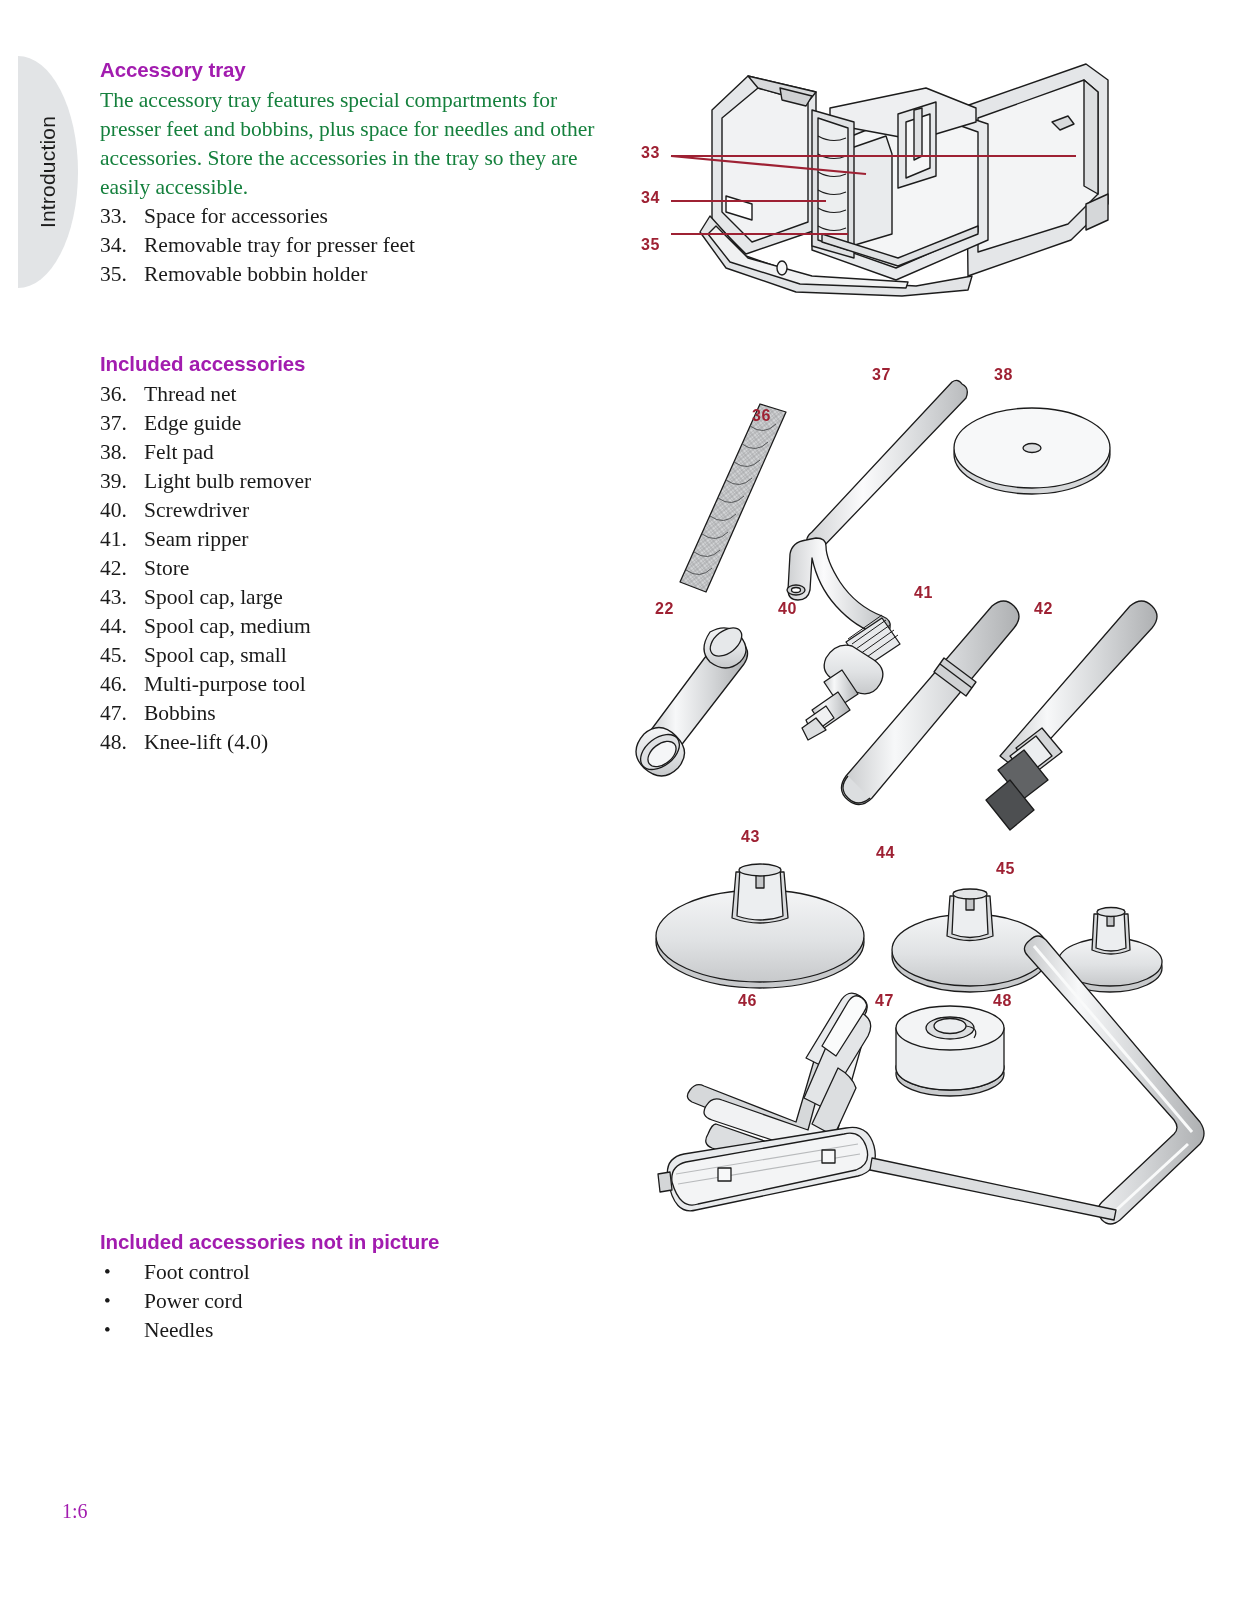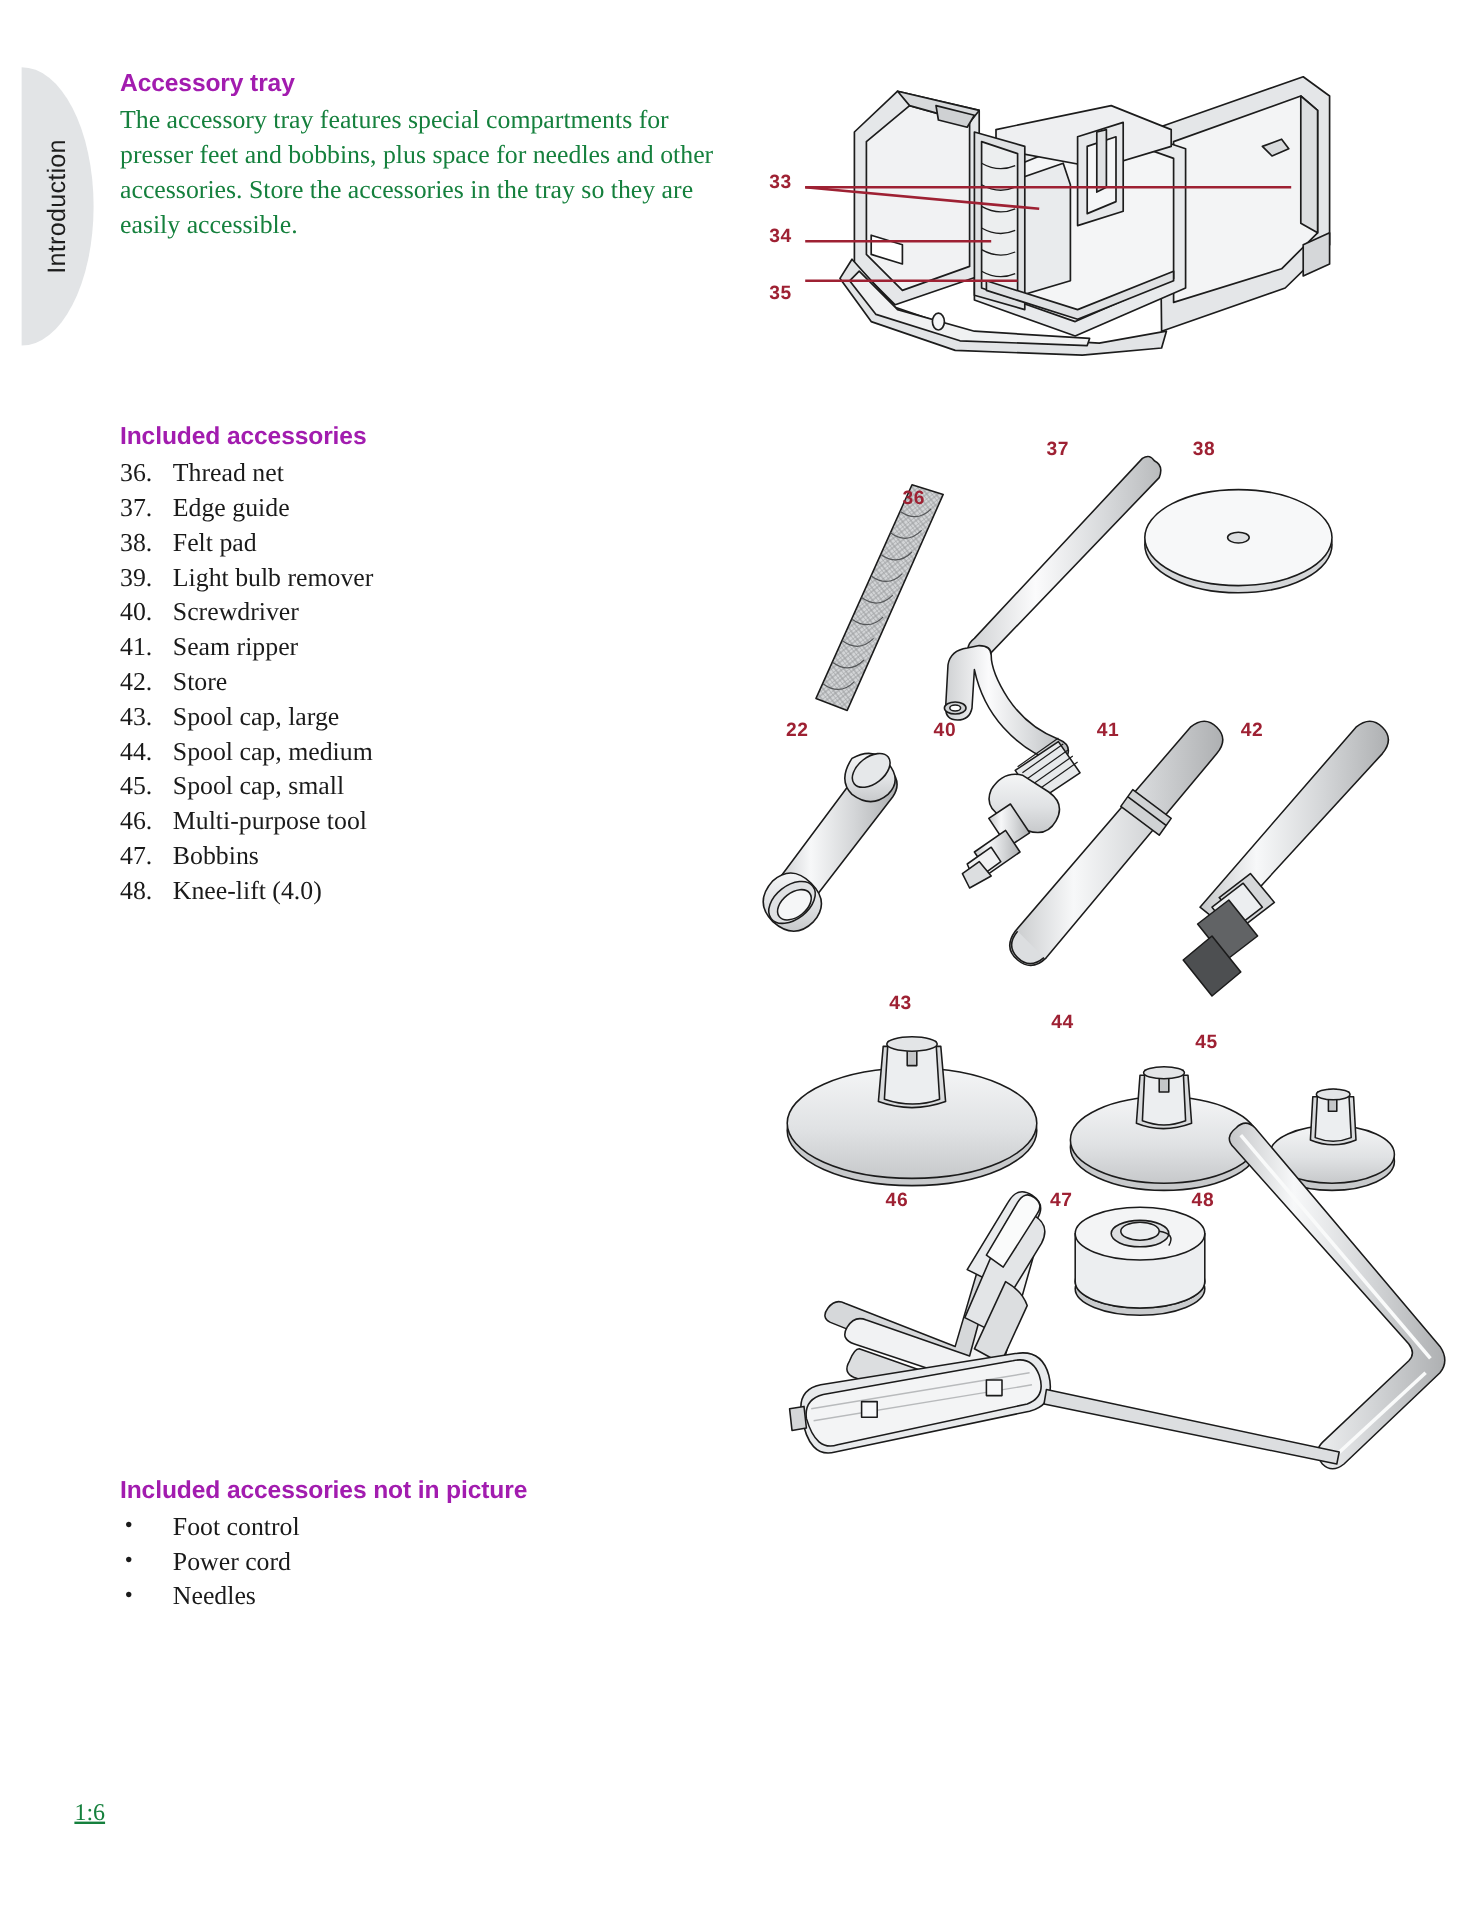"33." ol.numlist { html: none -> <ol> <li><span>33.</span><span>Space for accessories</span></li> <li><span>34.</span><span>Removable tray for presser feet</span></li> <li><span>35.</span><span>Removable bobbin holder</span></li> </ol> }
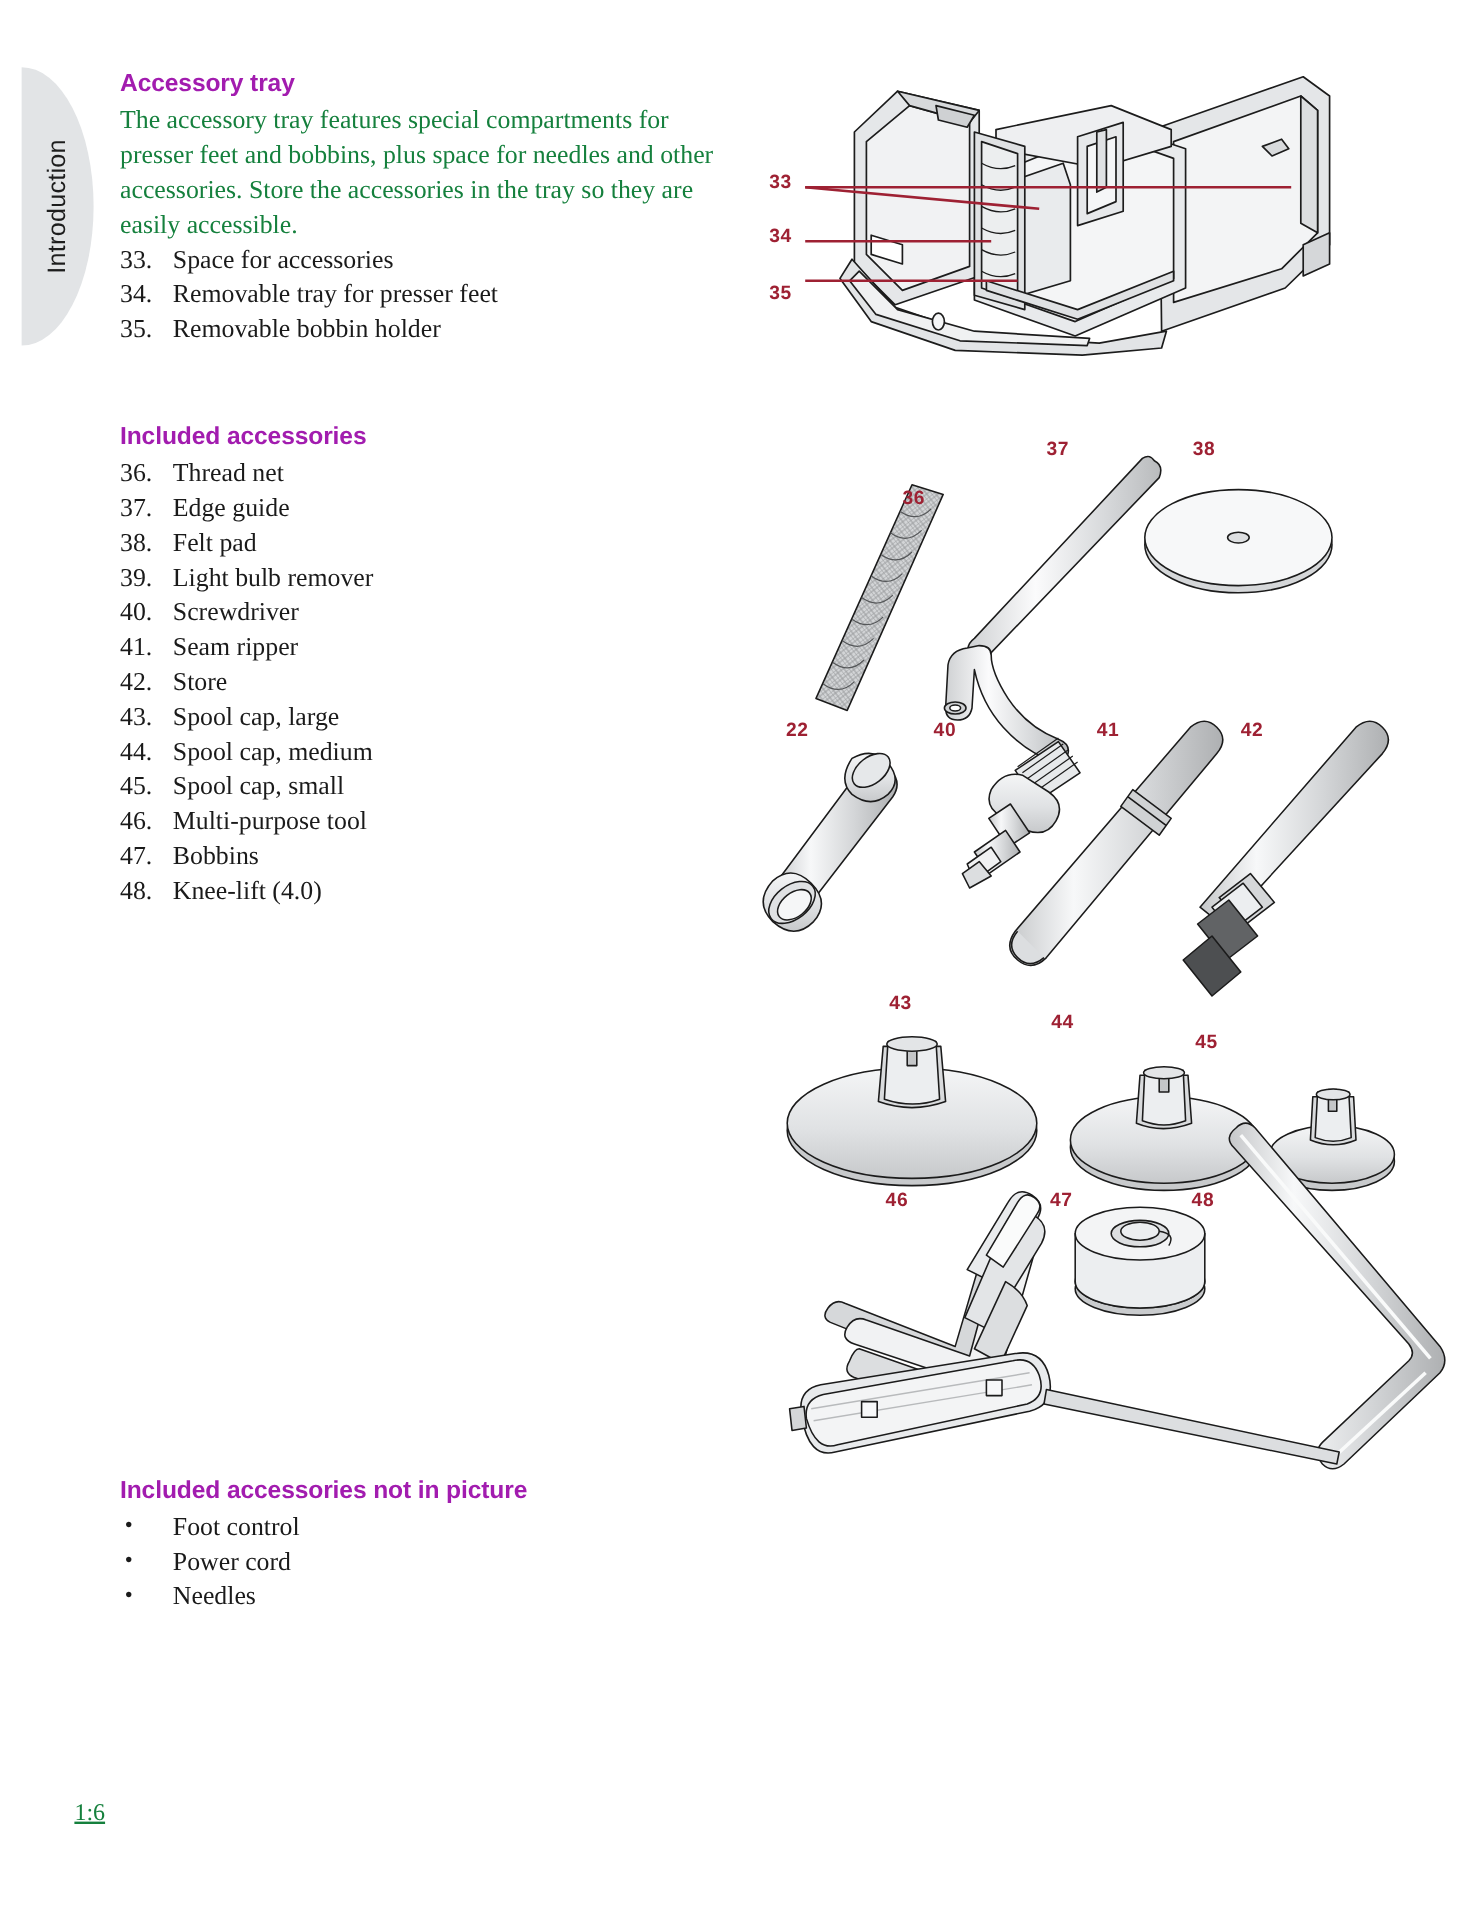"41" div.callout-num { top: 248px -> 232px }
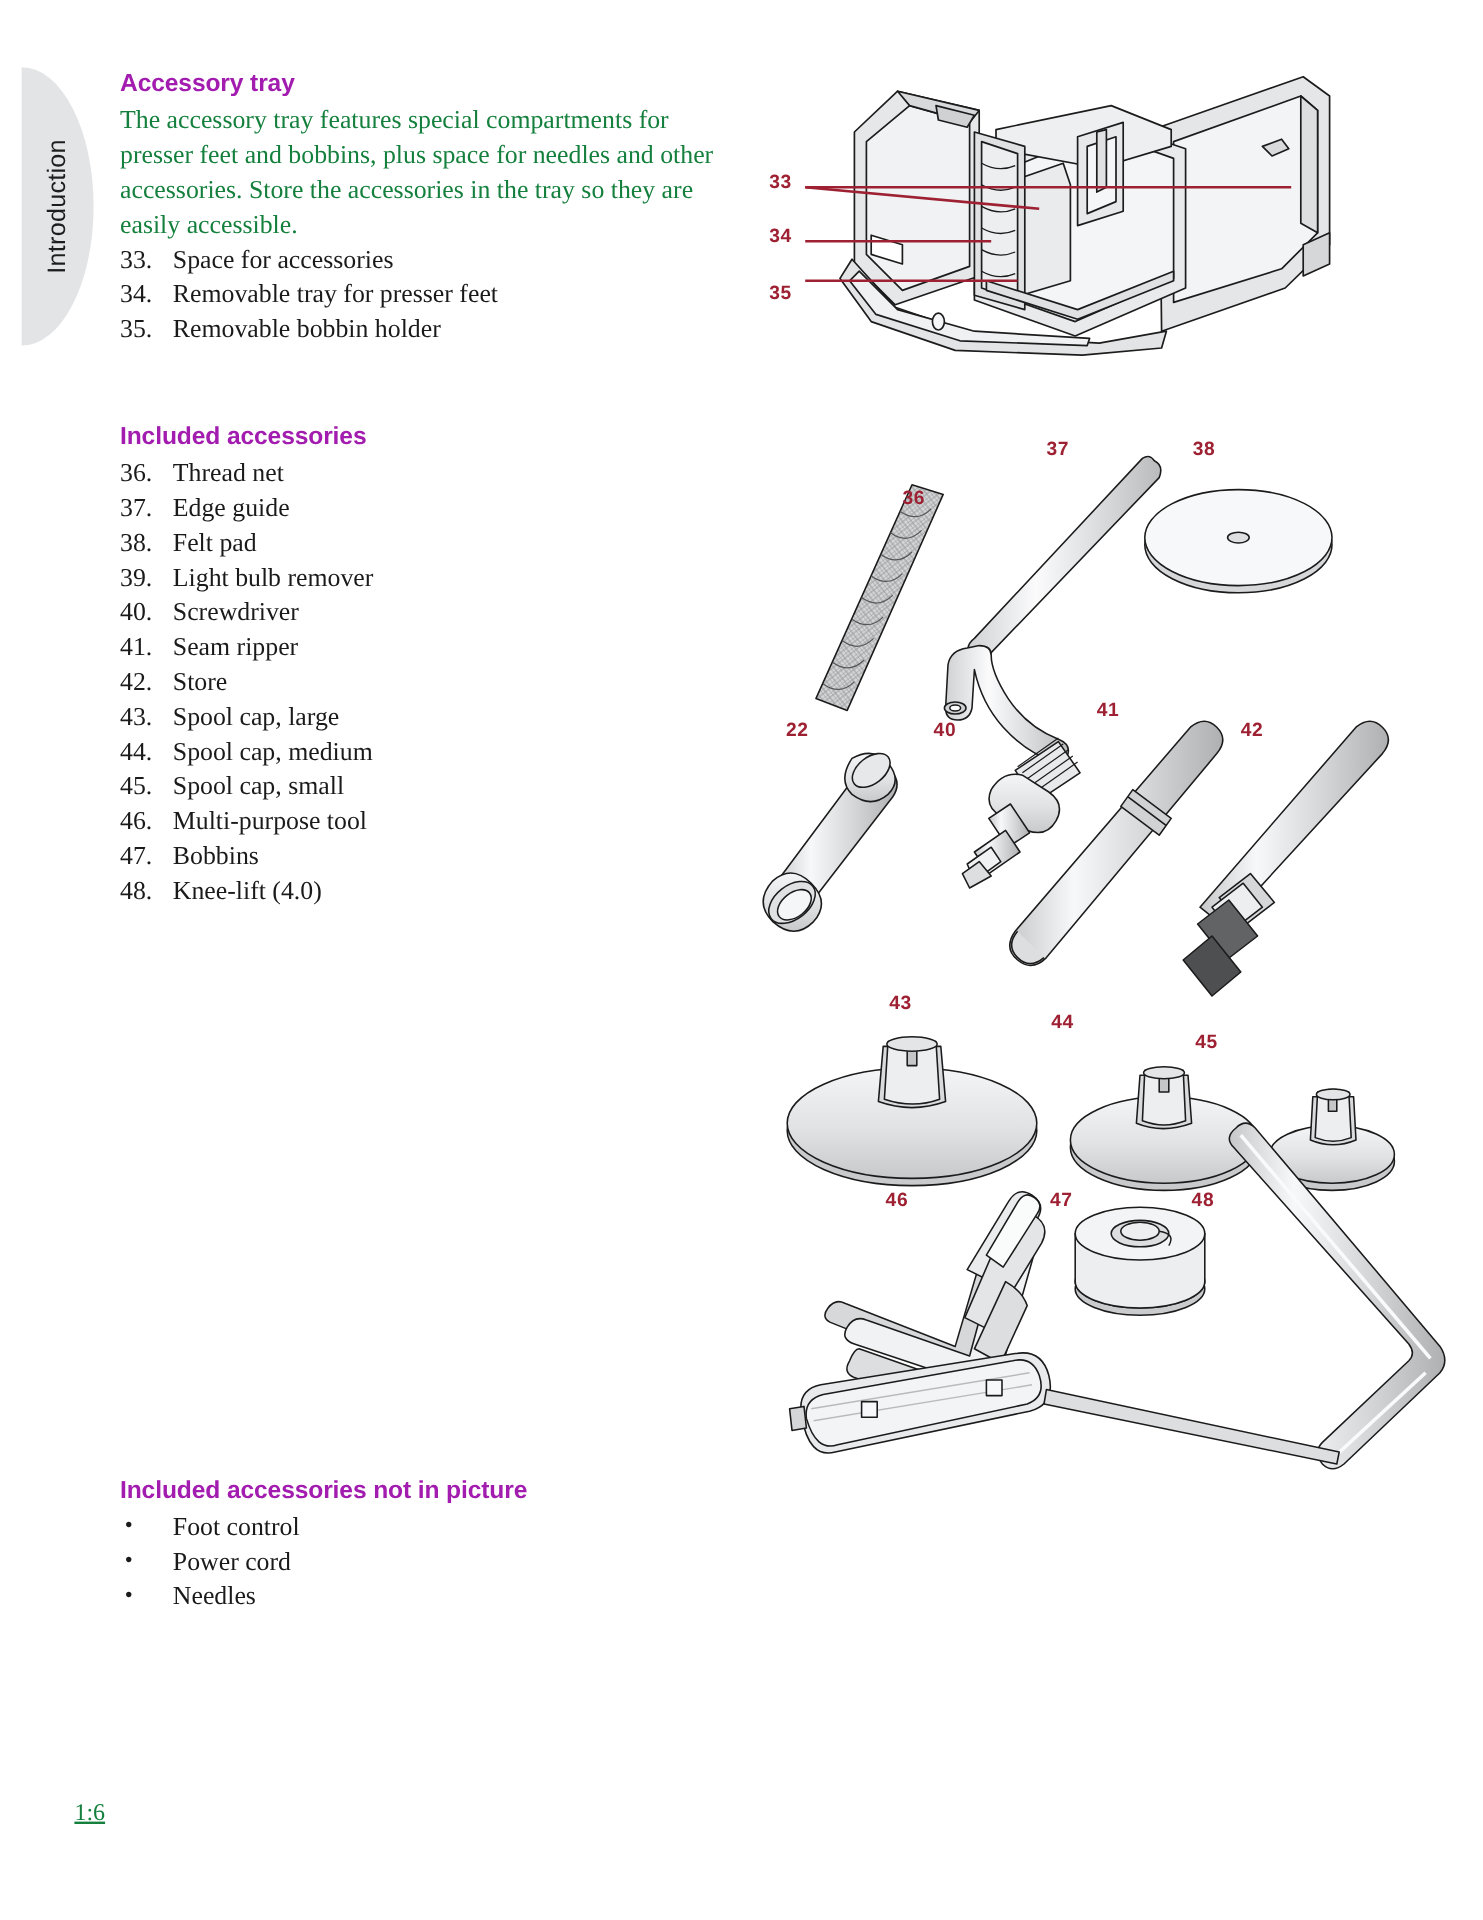"1:6" #page-number { color: #15803d -> #a21caf; text-decoration: underline -> none }
